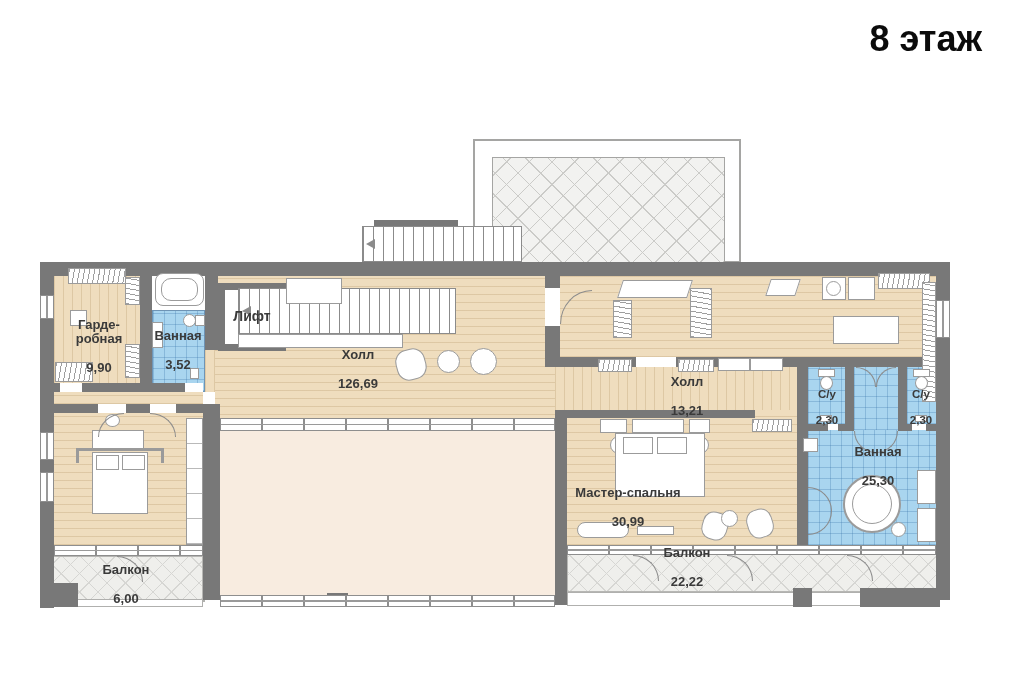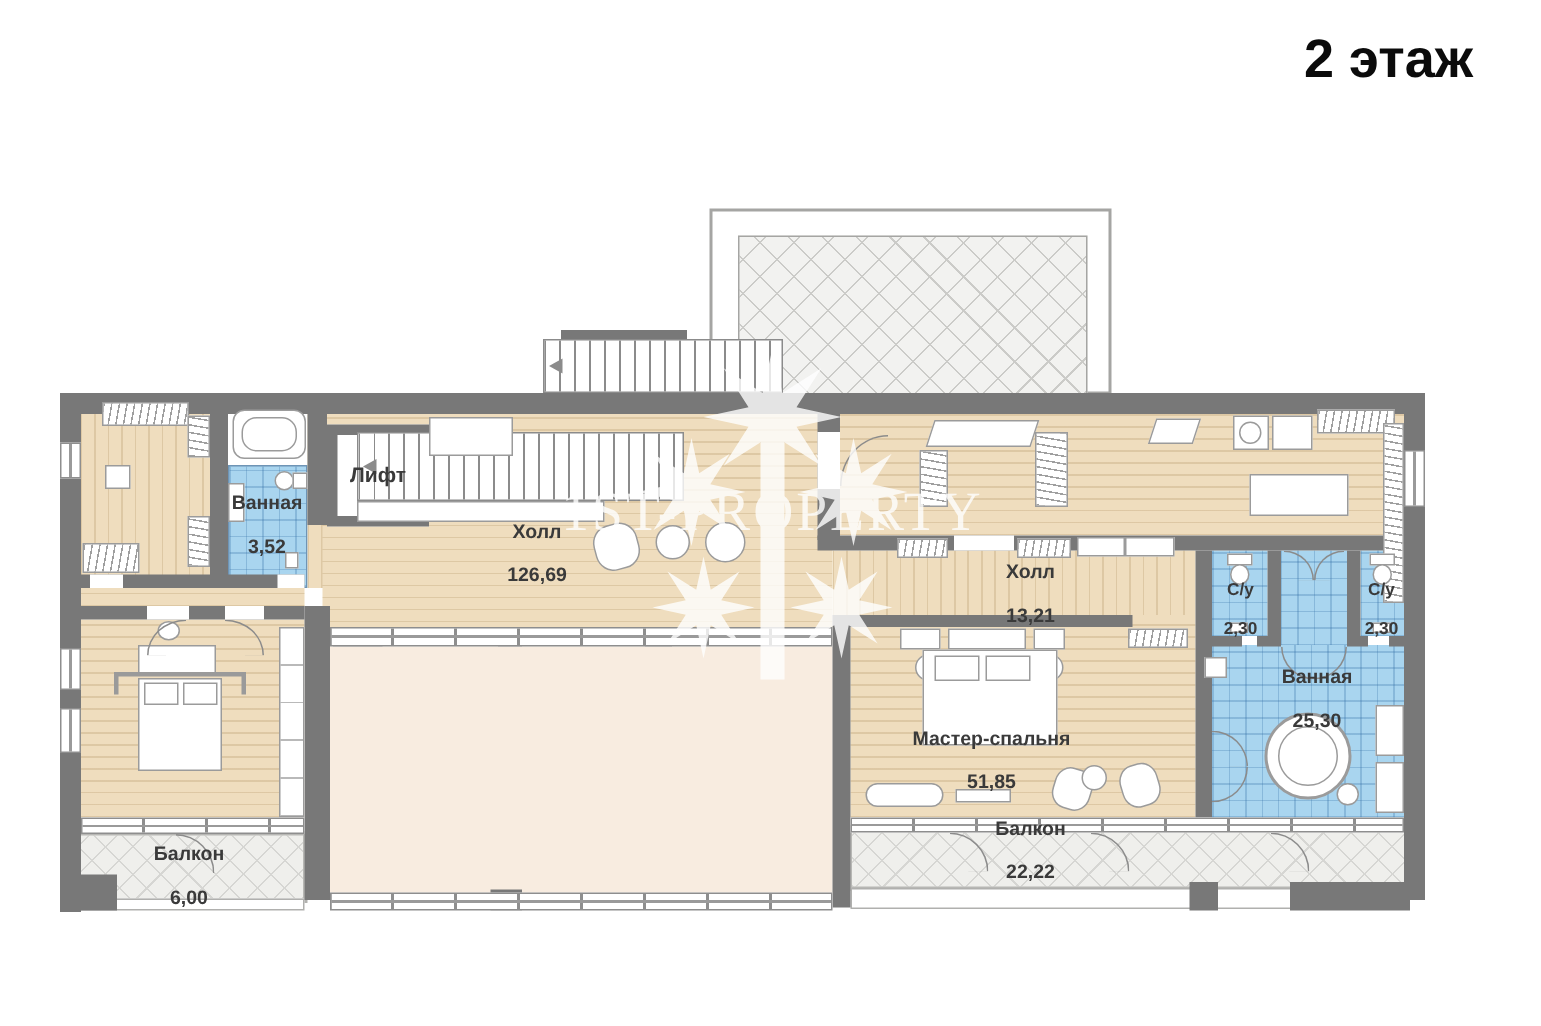"2 этаж" div.title { text: 2 -> 8 }
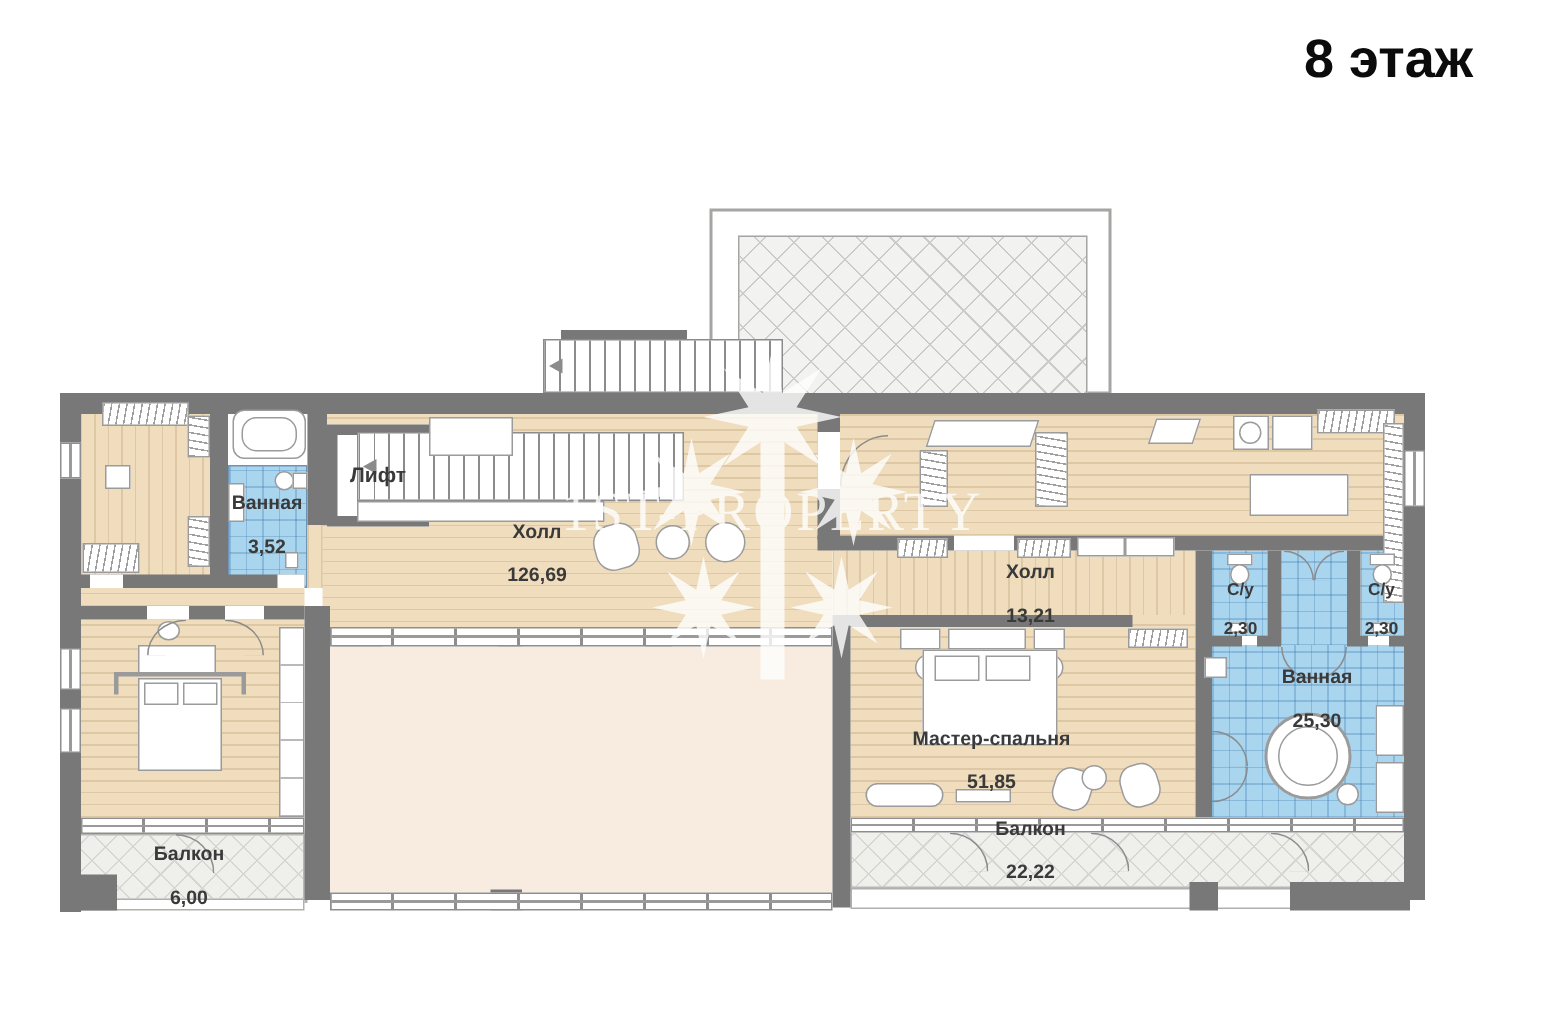"Гарде-" div.lbl { html: none -> <div> <span>Гарде- робная</span> <span>9,90</span> </div> }
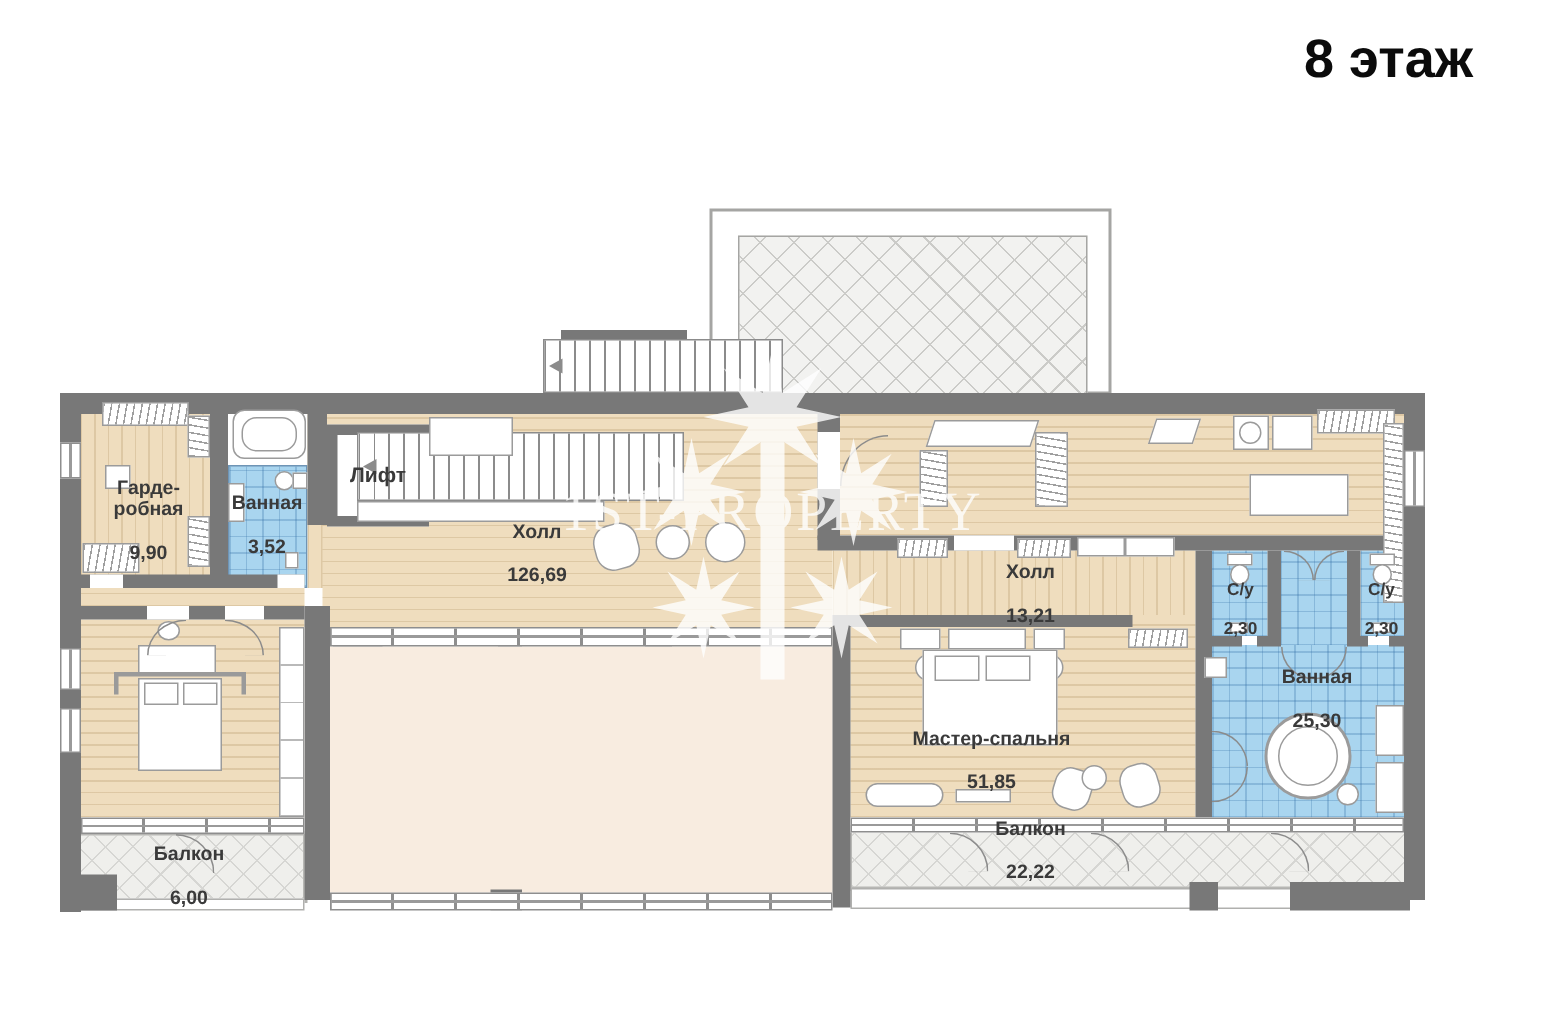"1ST-PROPERTY" div.wm { html: <div> <svg> <defs> <polygon></polygon> </defs> <g> <use></use> <use></use> <use></use> <use></use> <use></use> <rect></rect> </g> </svg> <div>1ST-PROPERTY</div> </div> -> none }
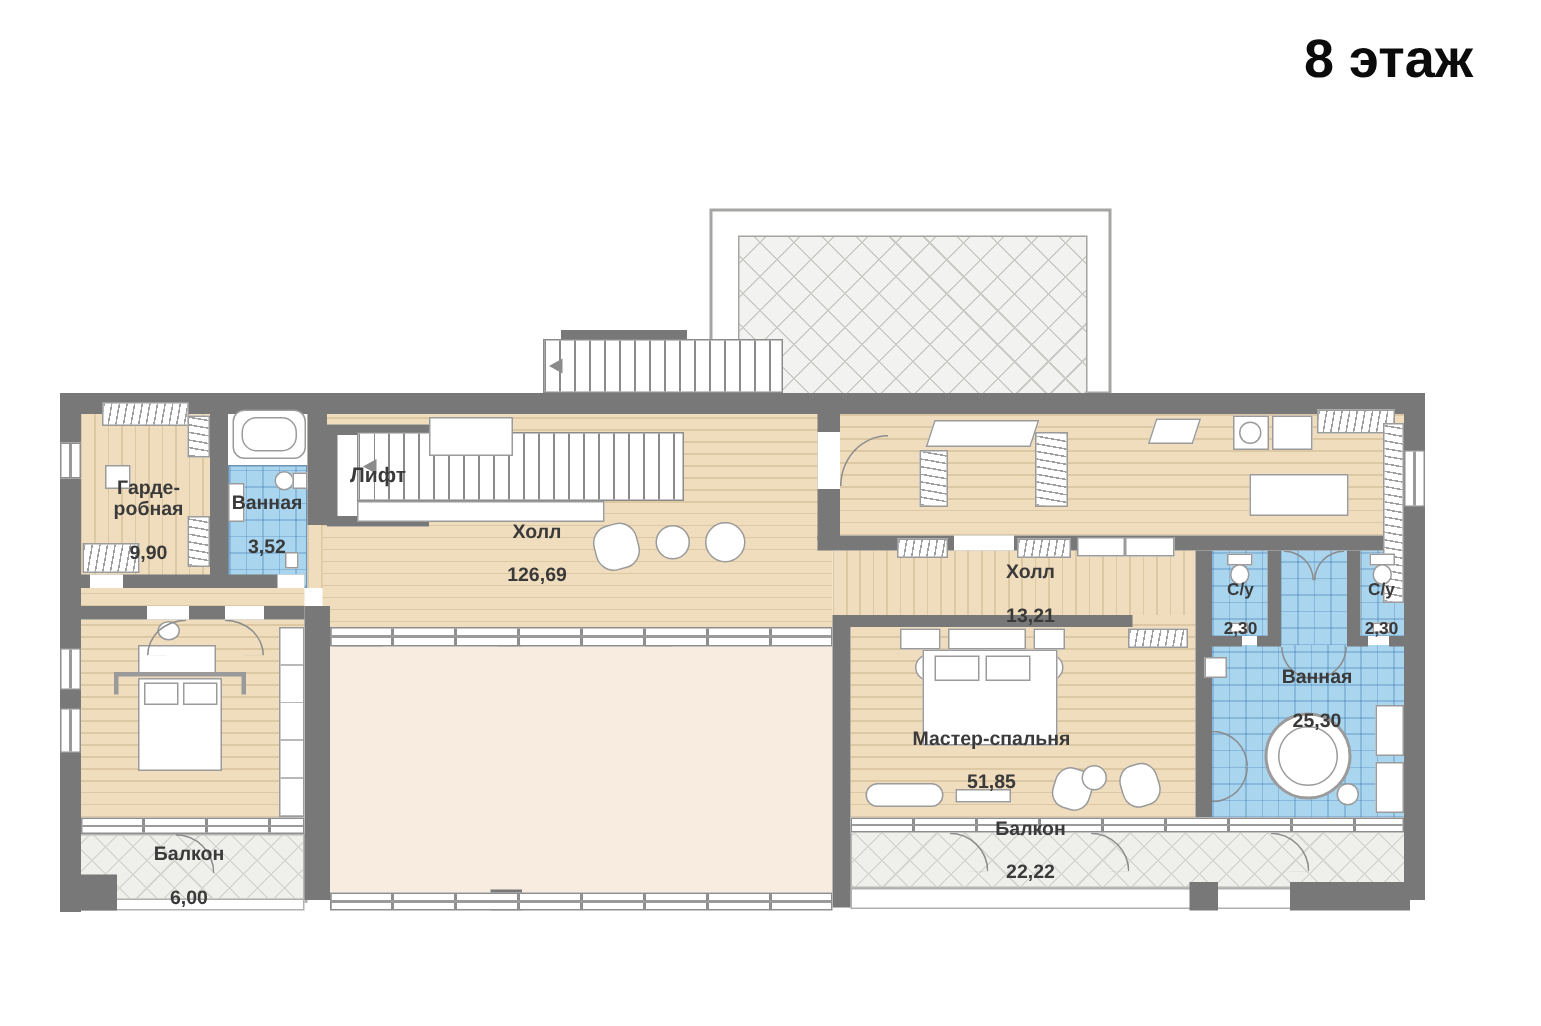"Мастер-спальня" div.lbl { left: 661px -> 628px }
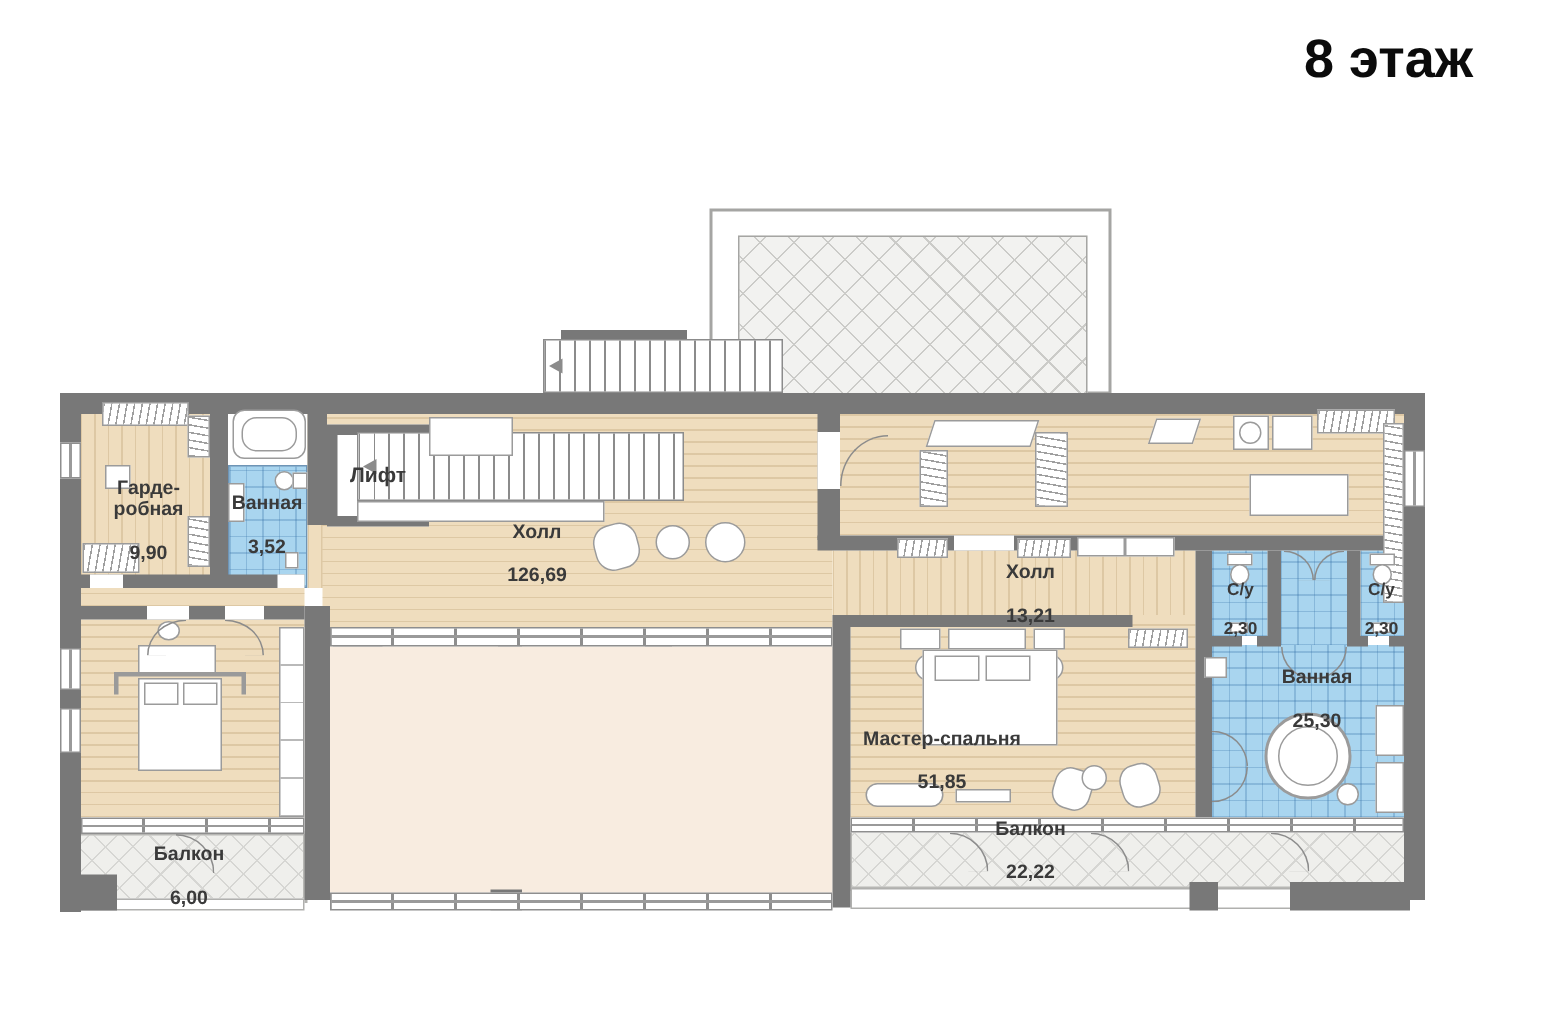"51,85" span.ar { text: 51,85 -> 30,99 }
